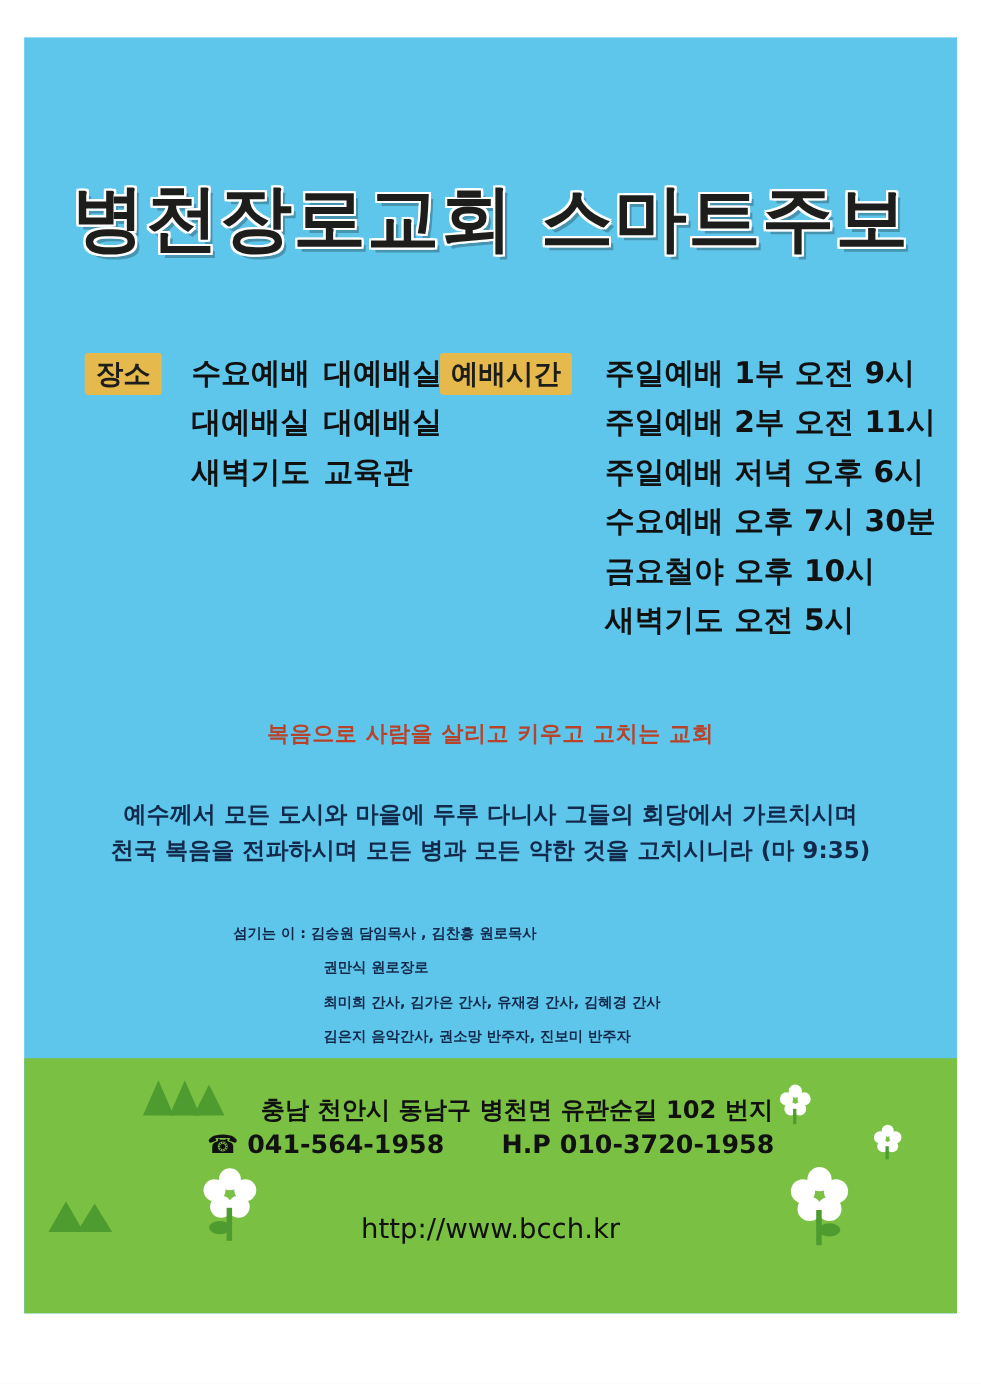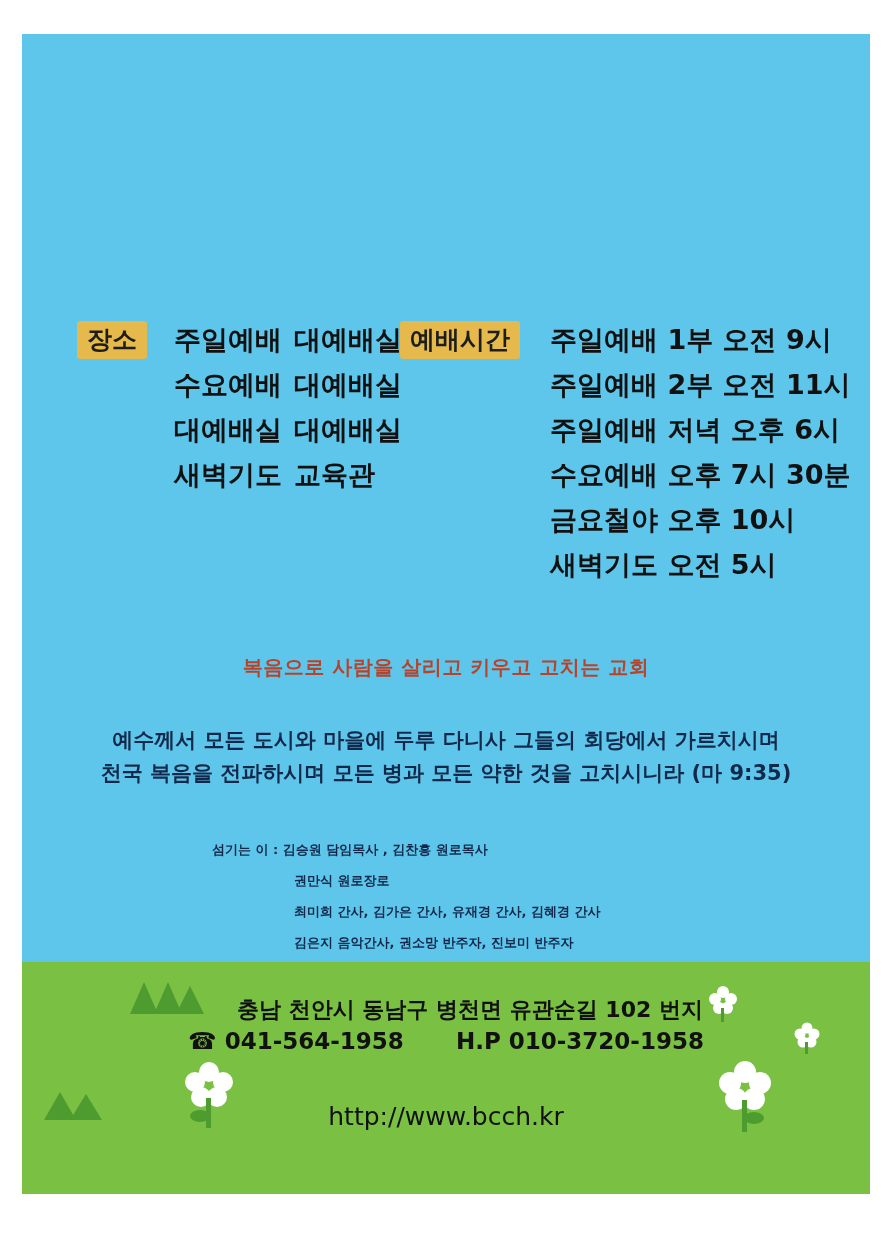"병천장로교회 스마트주보" div.title-wrap { html: none -> <div> <div>병천장로교회 스마트주보</div> </div> }
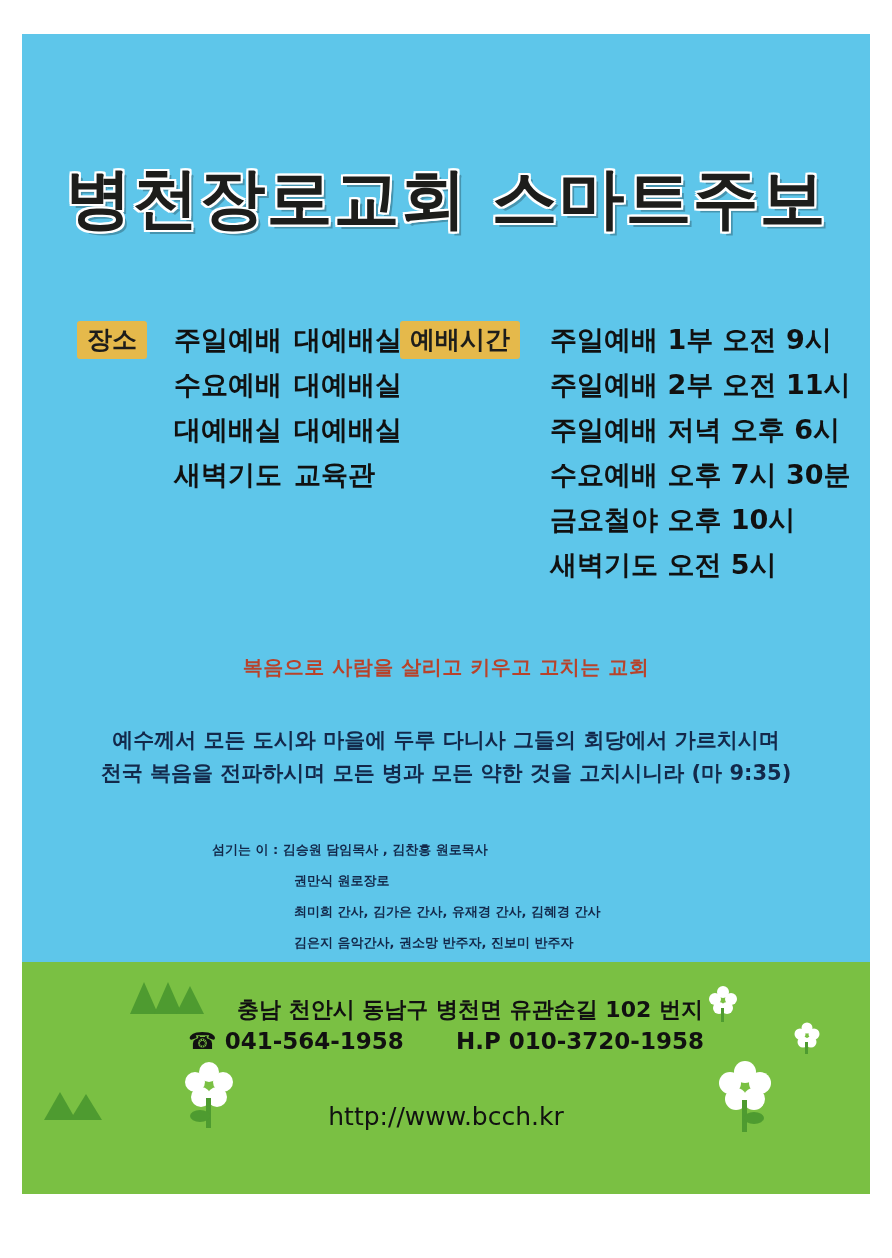"주일예배 대예배실" div.row { html: <div> <span>주일예배</span><span>대예배실</span> </div> -> none }
